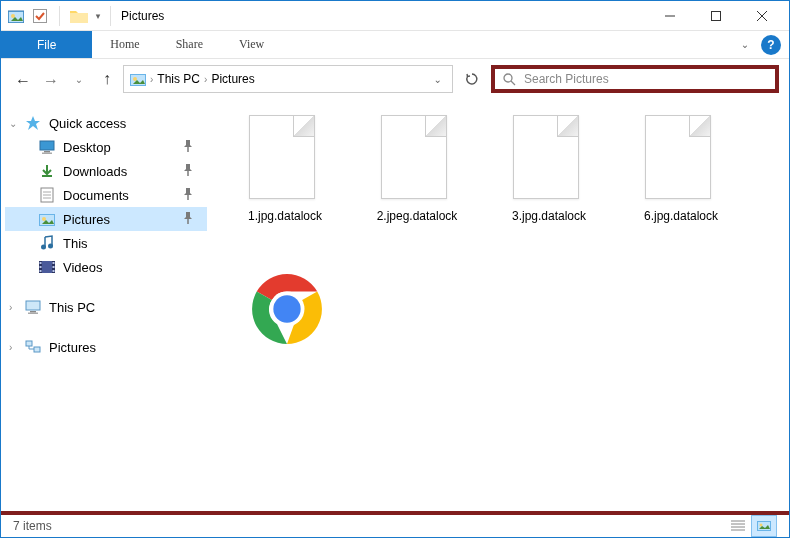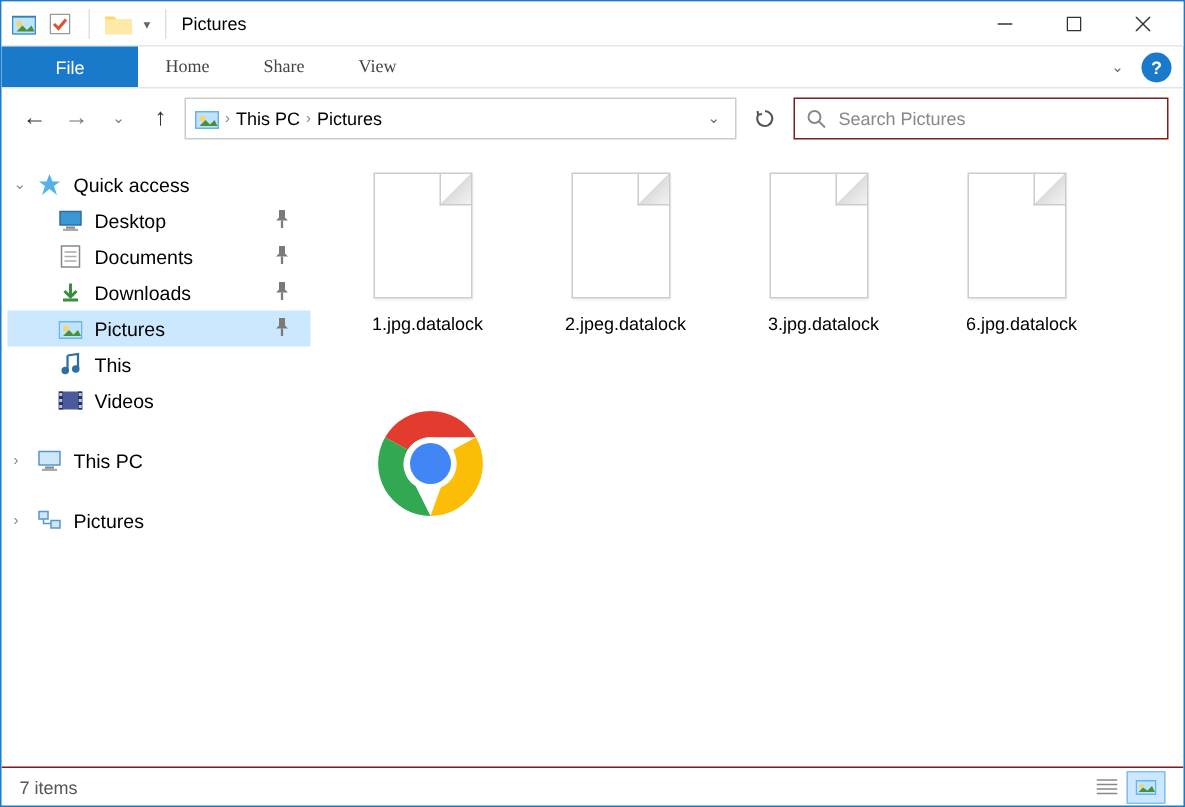"Search Pictures" .search { border: 1px solid #7f1d1d -> 4px solid #7f1d1d; width: 250px -> 288px }
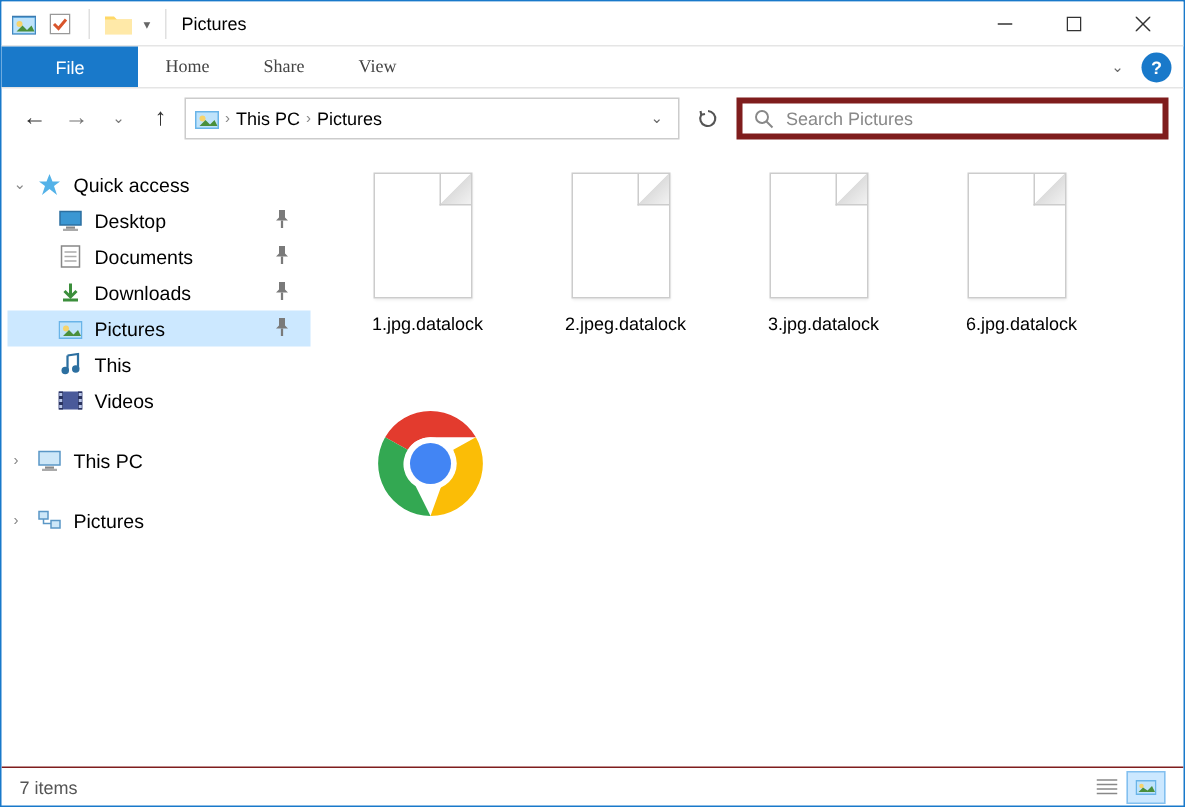"Documents" div.side-item { order: before "Downloads" -> after "Downloads" }
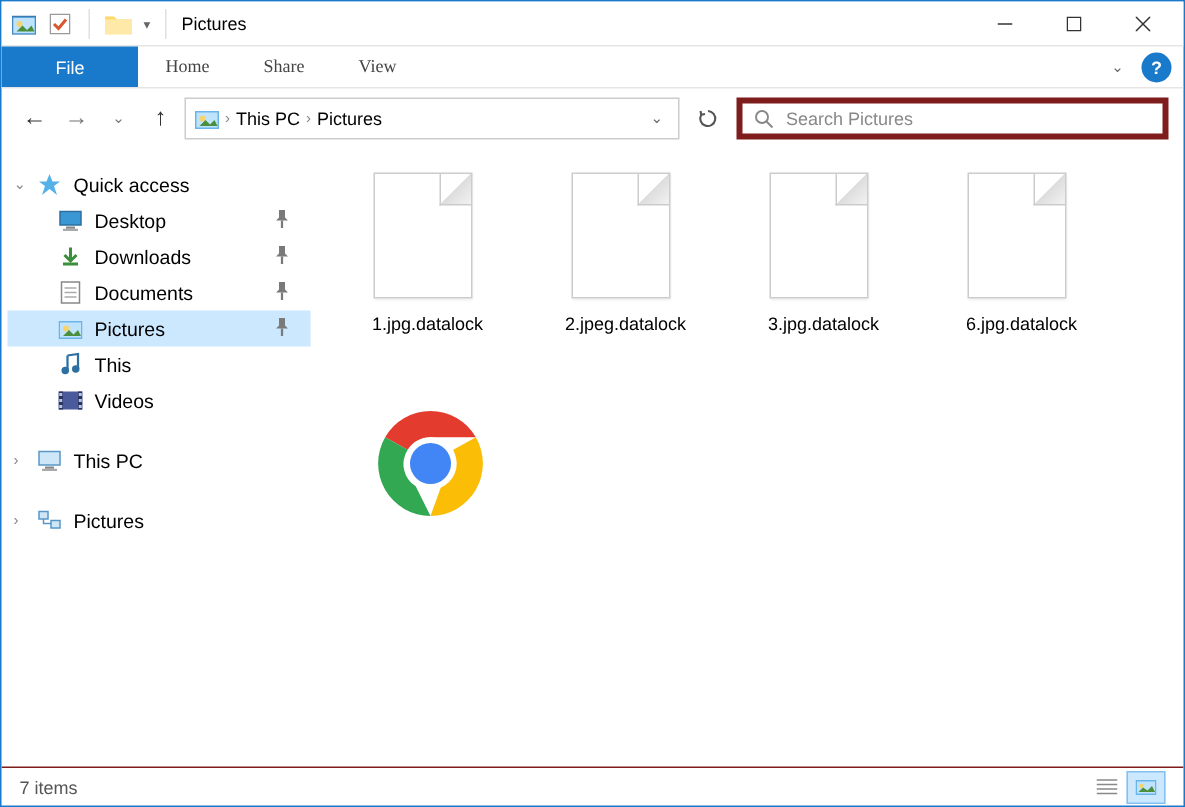"7 items" .statusbar { border-top: 1px solid #7f1d1d -> 4px solid #7f1d1d }
